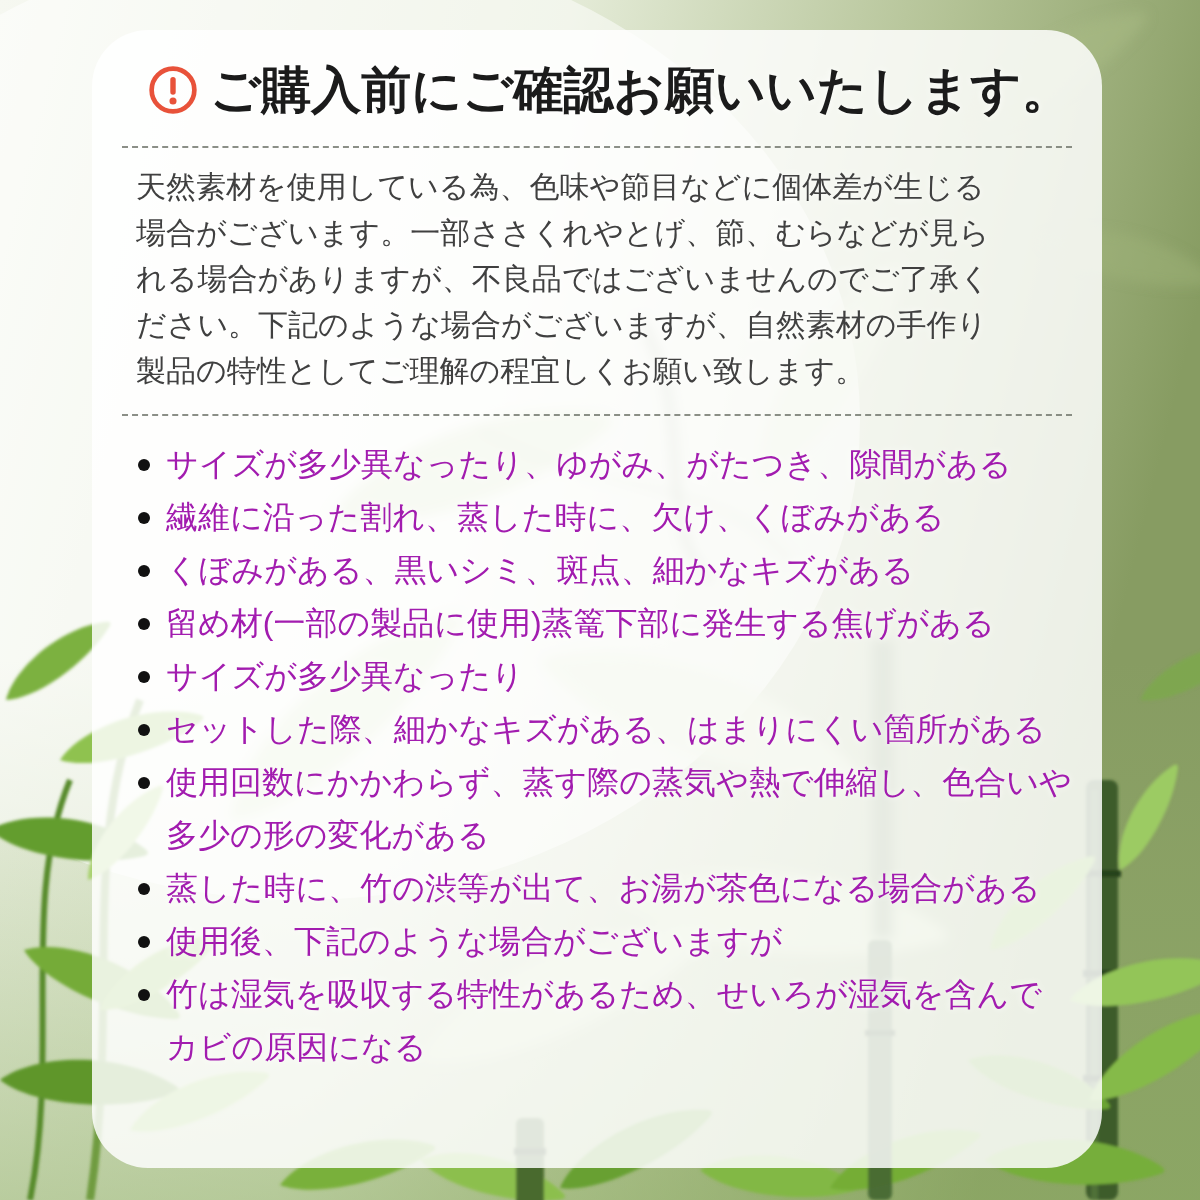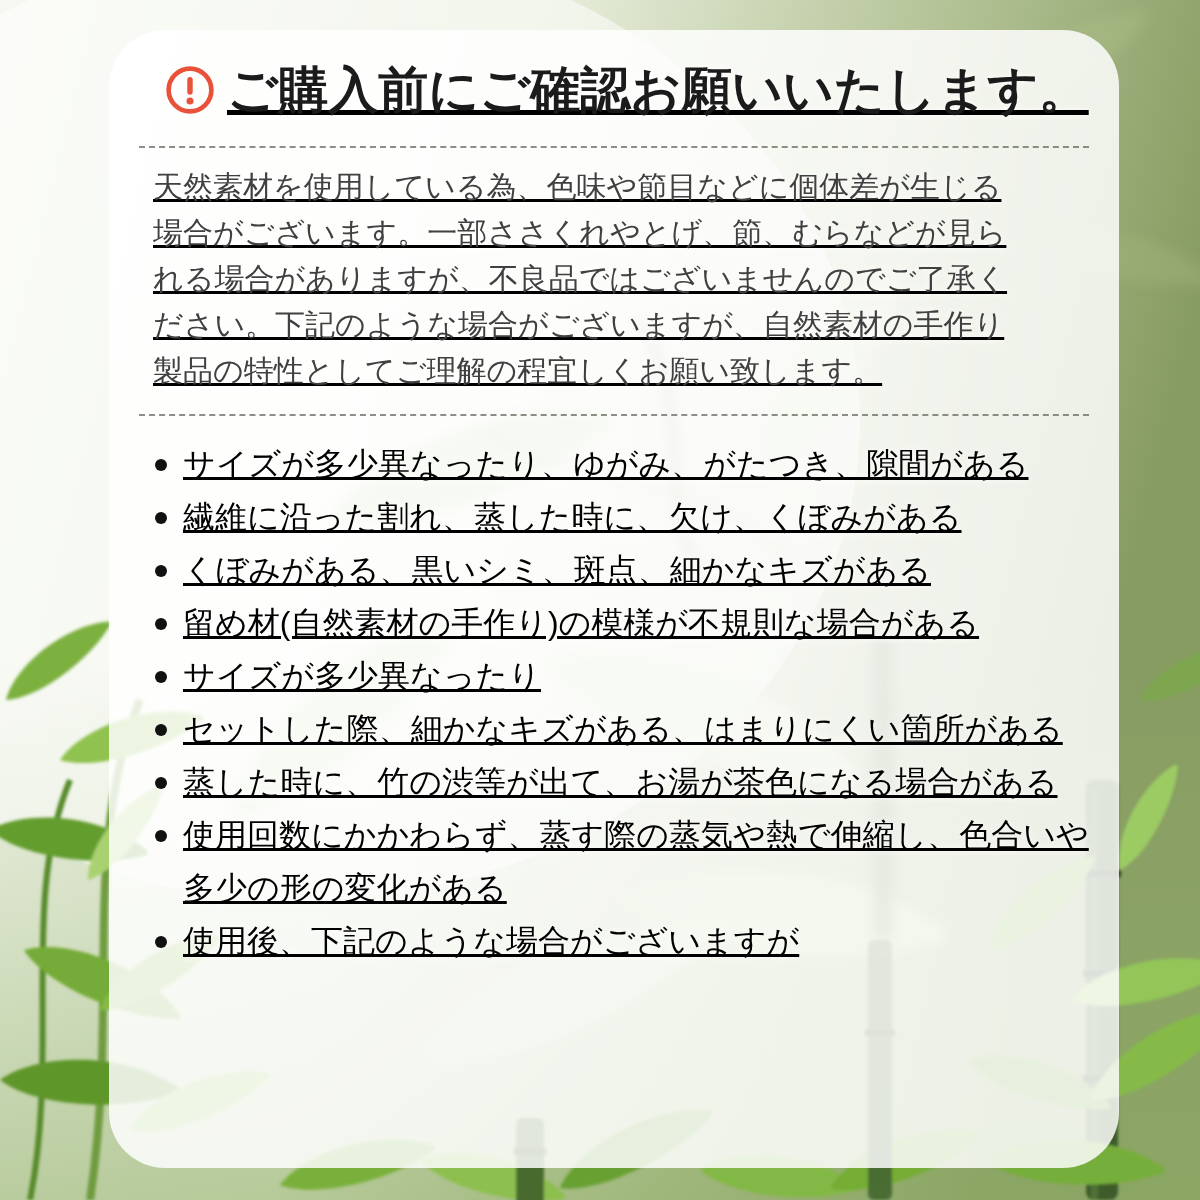"ご購入前にご確認お願いいたします。" .panel { left: 109px -> 92px; text-decoration: underline -> none }
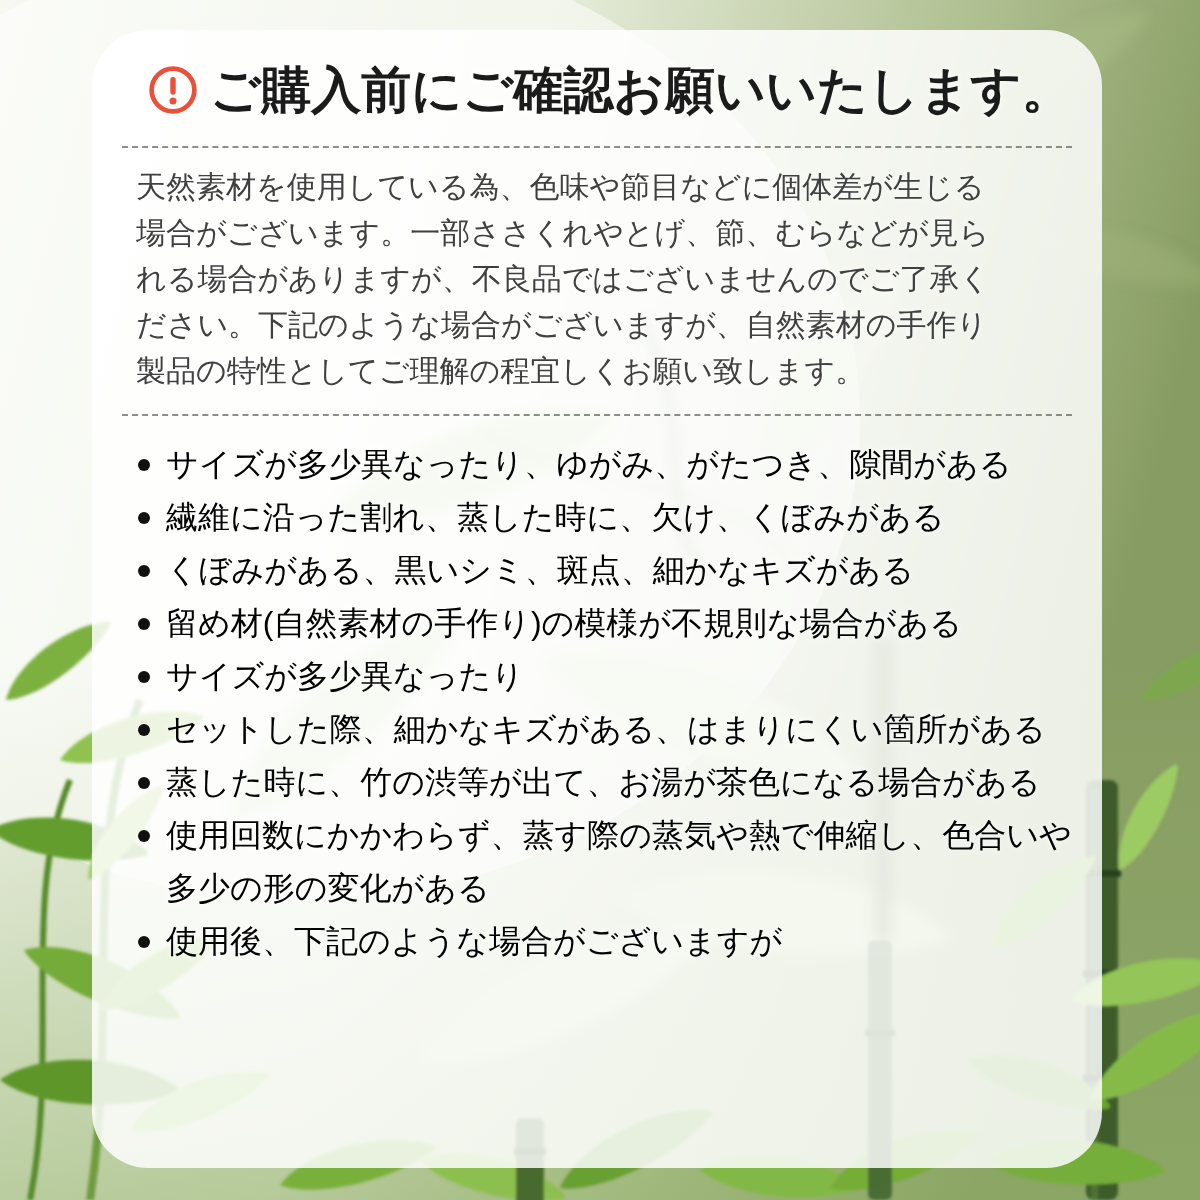"サイズが多少異なったり、ゆがみ、がたつき、隙間がある" ul.notes li { color: #000000 -> #a21caf }
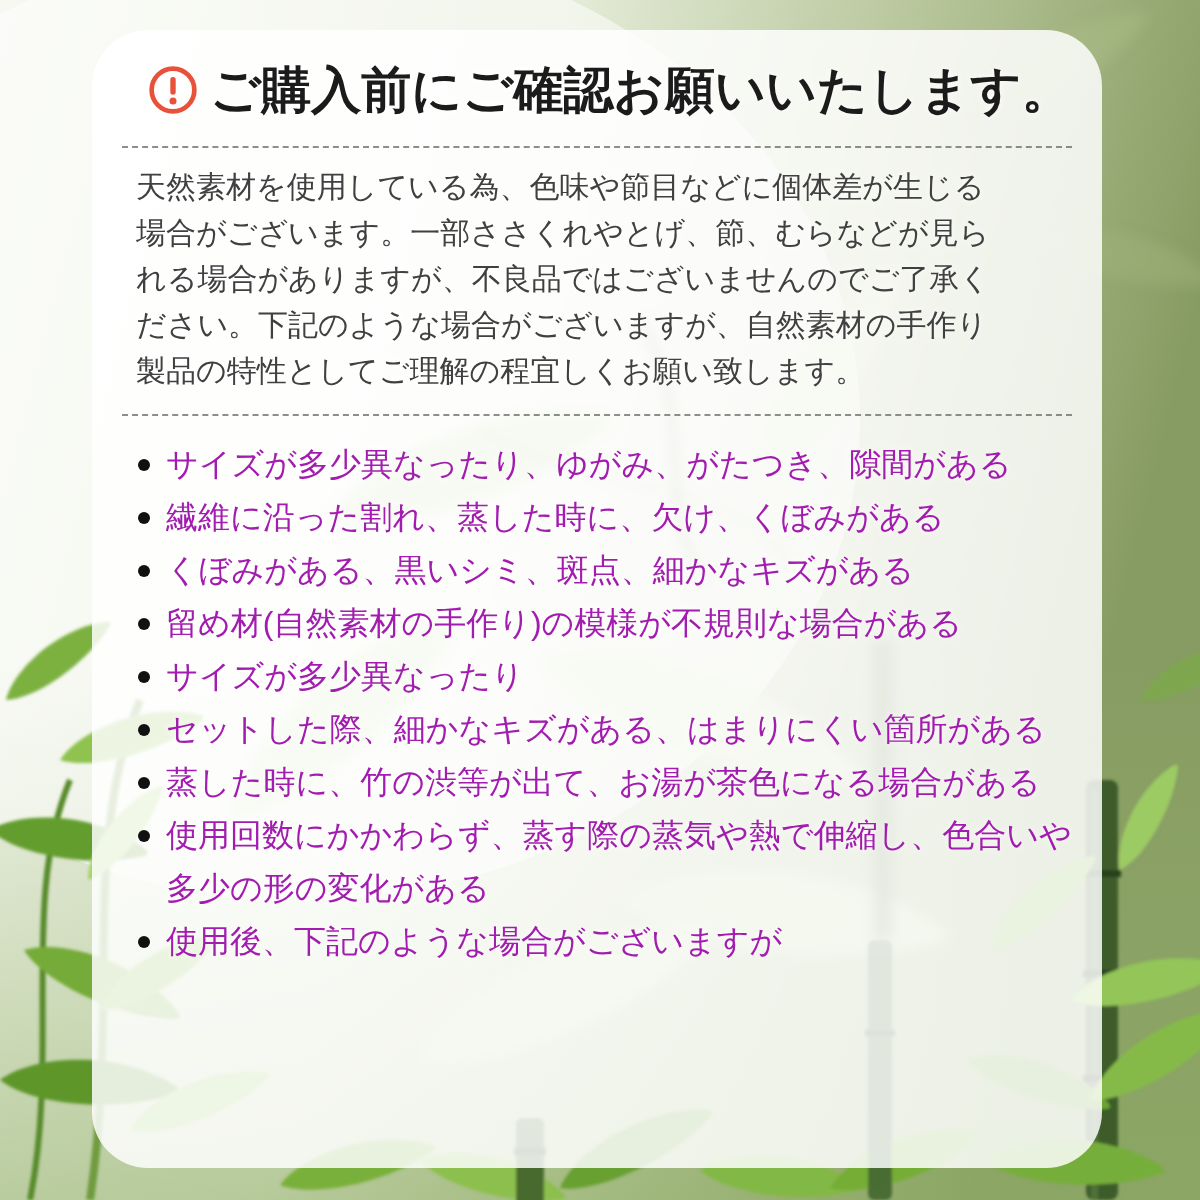"留め材(自然素材の手作り)の模様が不規則な場合がある" span { text: 自然素材の手作り)の模様が不規則な場合 -> 一部の製品に使用)蒸篭下部に発生する焦げ }
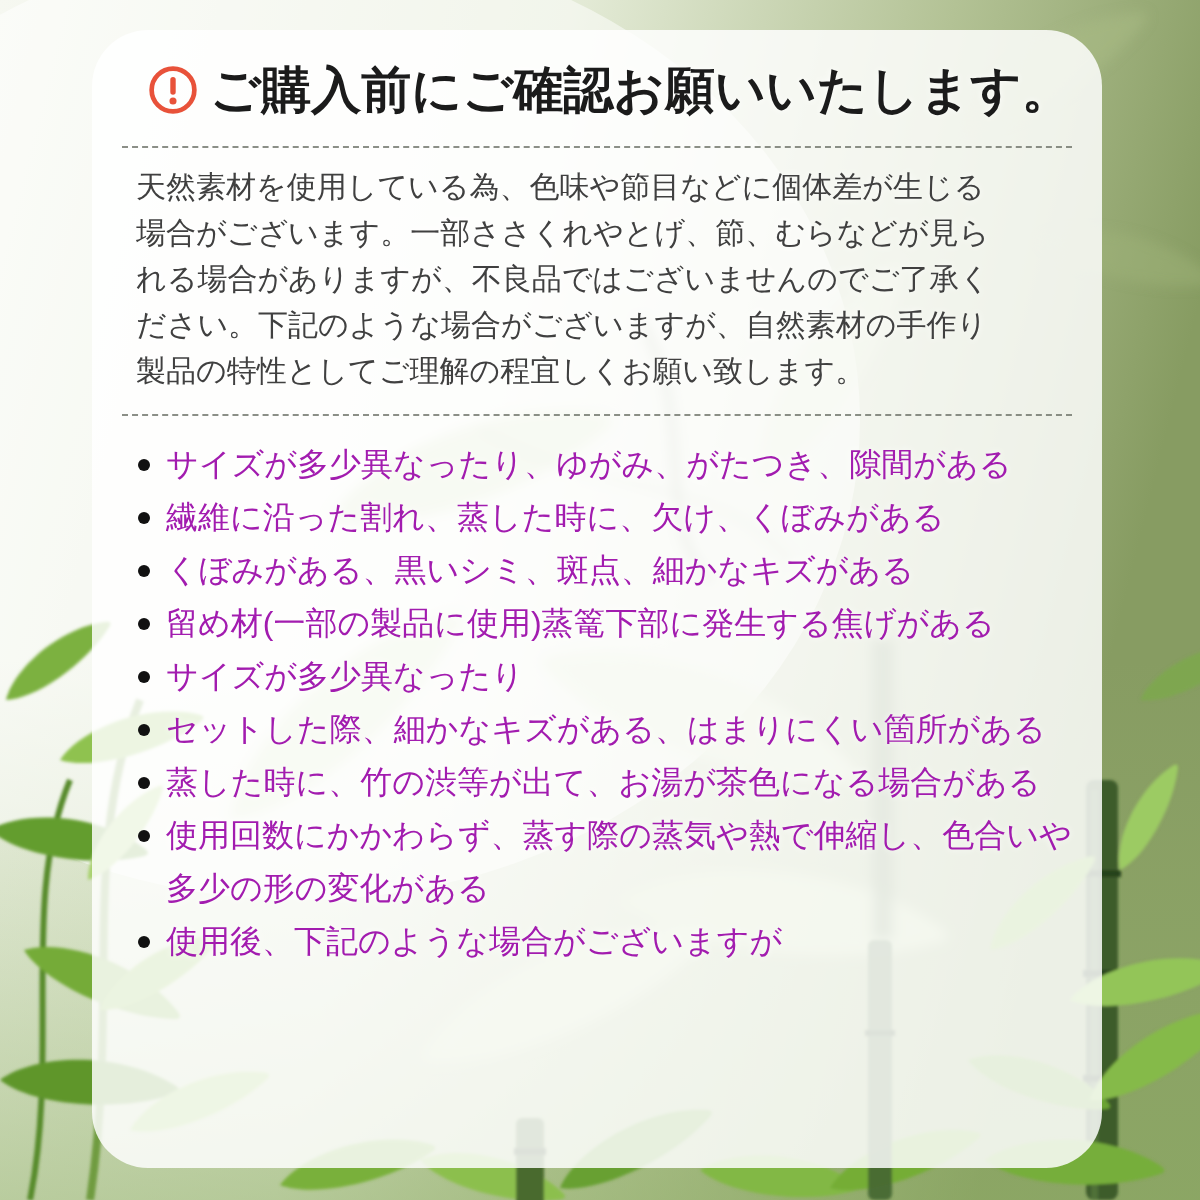"蒸した時に、竹の渋等が出て、お湯が茶色になる場合がある" li { order: before "使用回数にかかわらず、蒸す際の蒸気や熱で伸縮し、色合いや" -> after "使用回数にかかわらず、蒸す際の蒸気や熱で伸縮し、色合いや" }
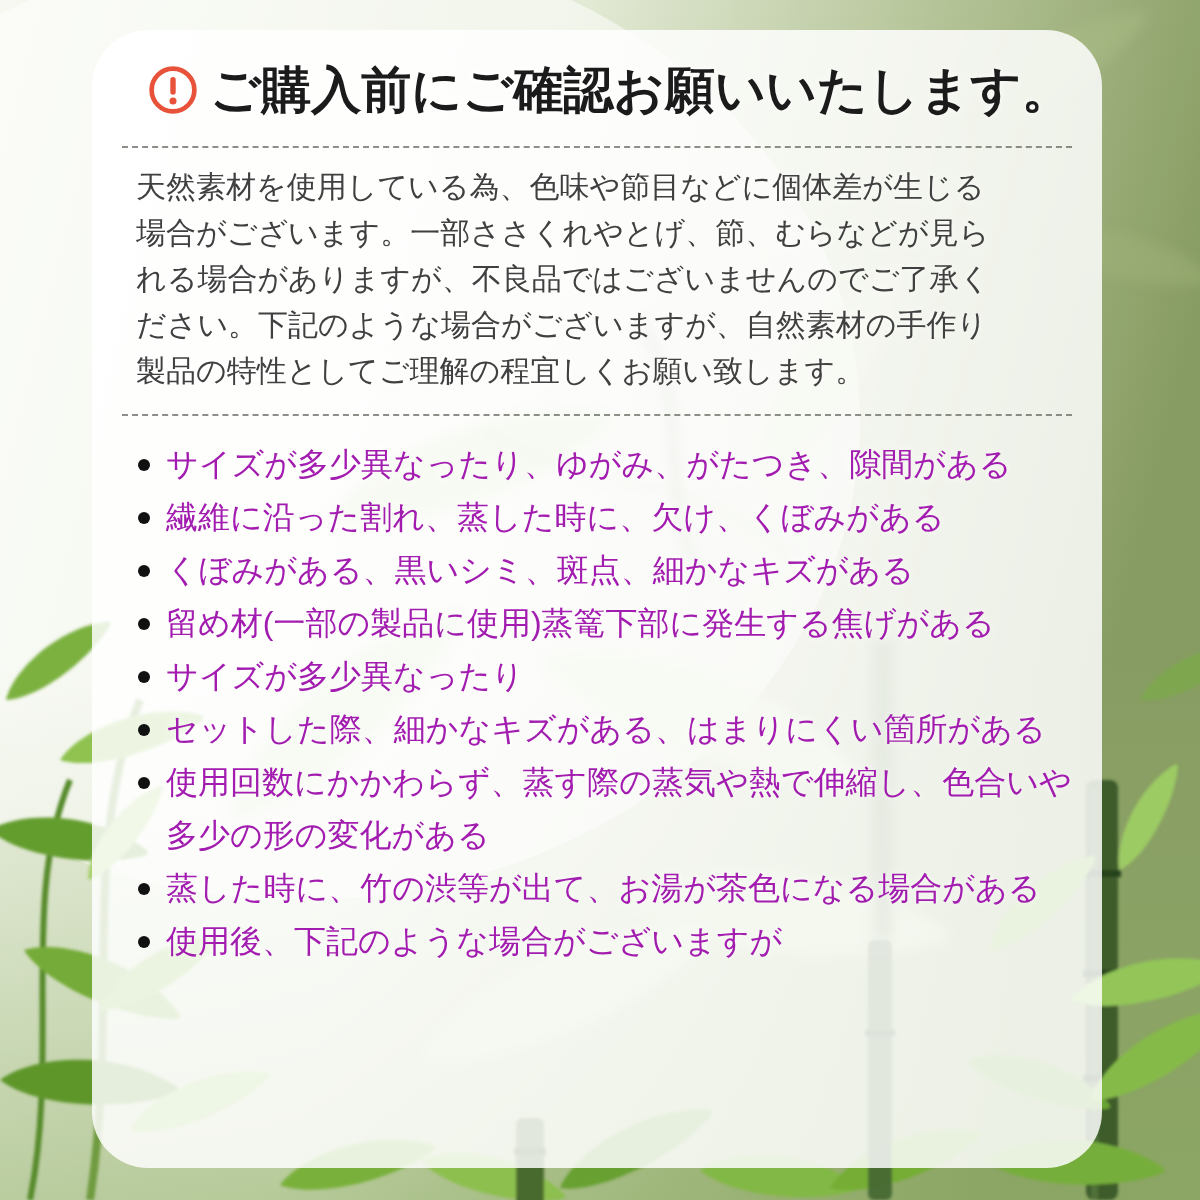"竹は湿気を吸収する特性があるため、せいろが湿気を含んで" li { html: none -> <li><span></span><span>竹は湿気を吸収する特性があるため、せいろが湿気を含んで カビの原因になる</span></li> }
